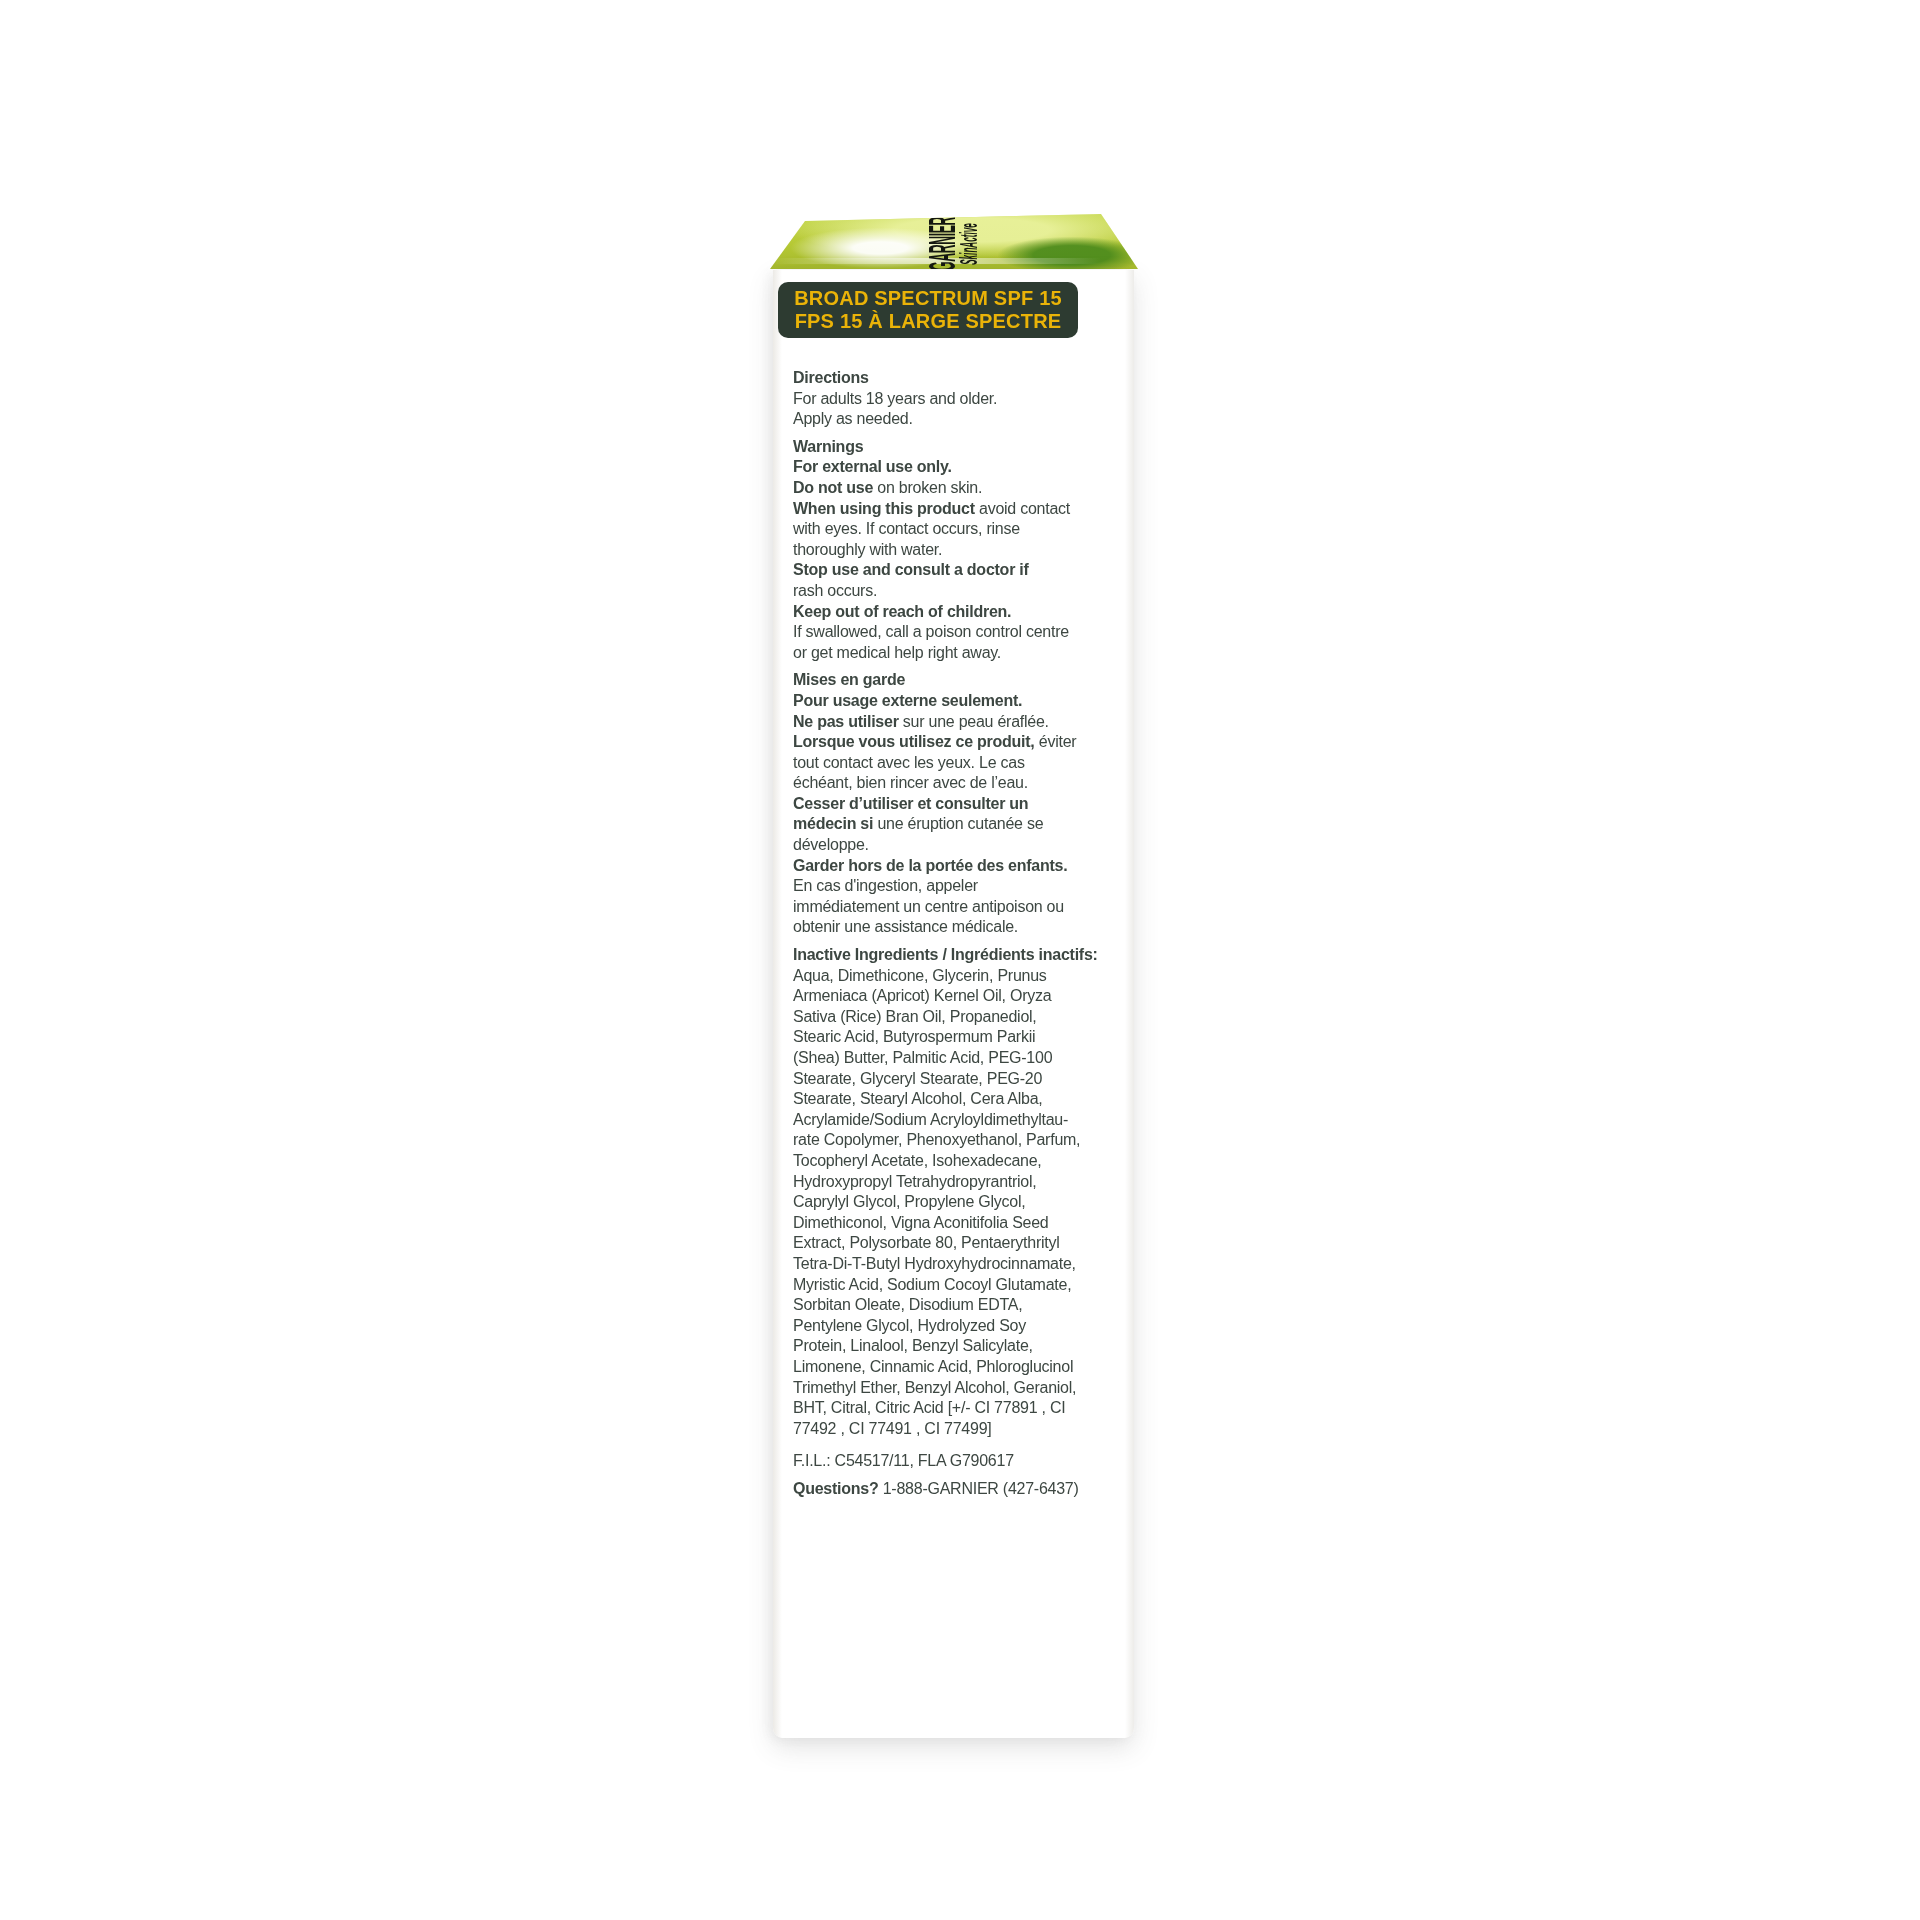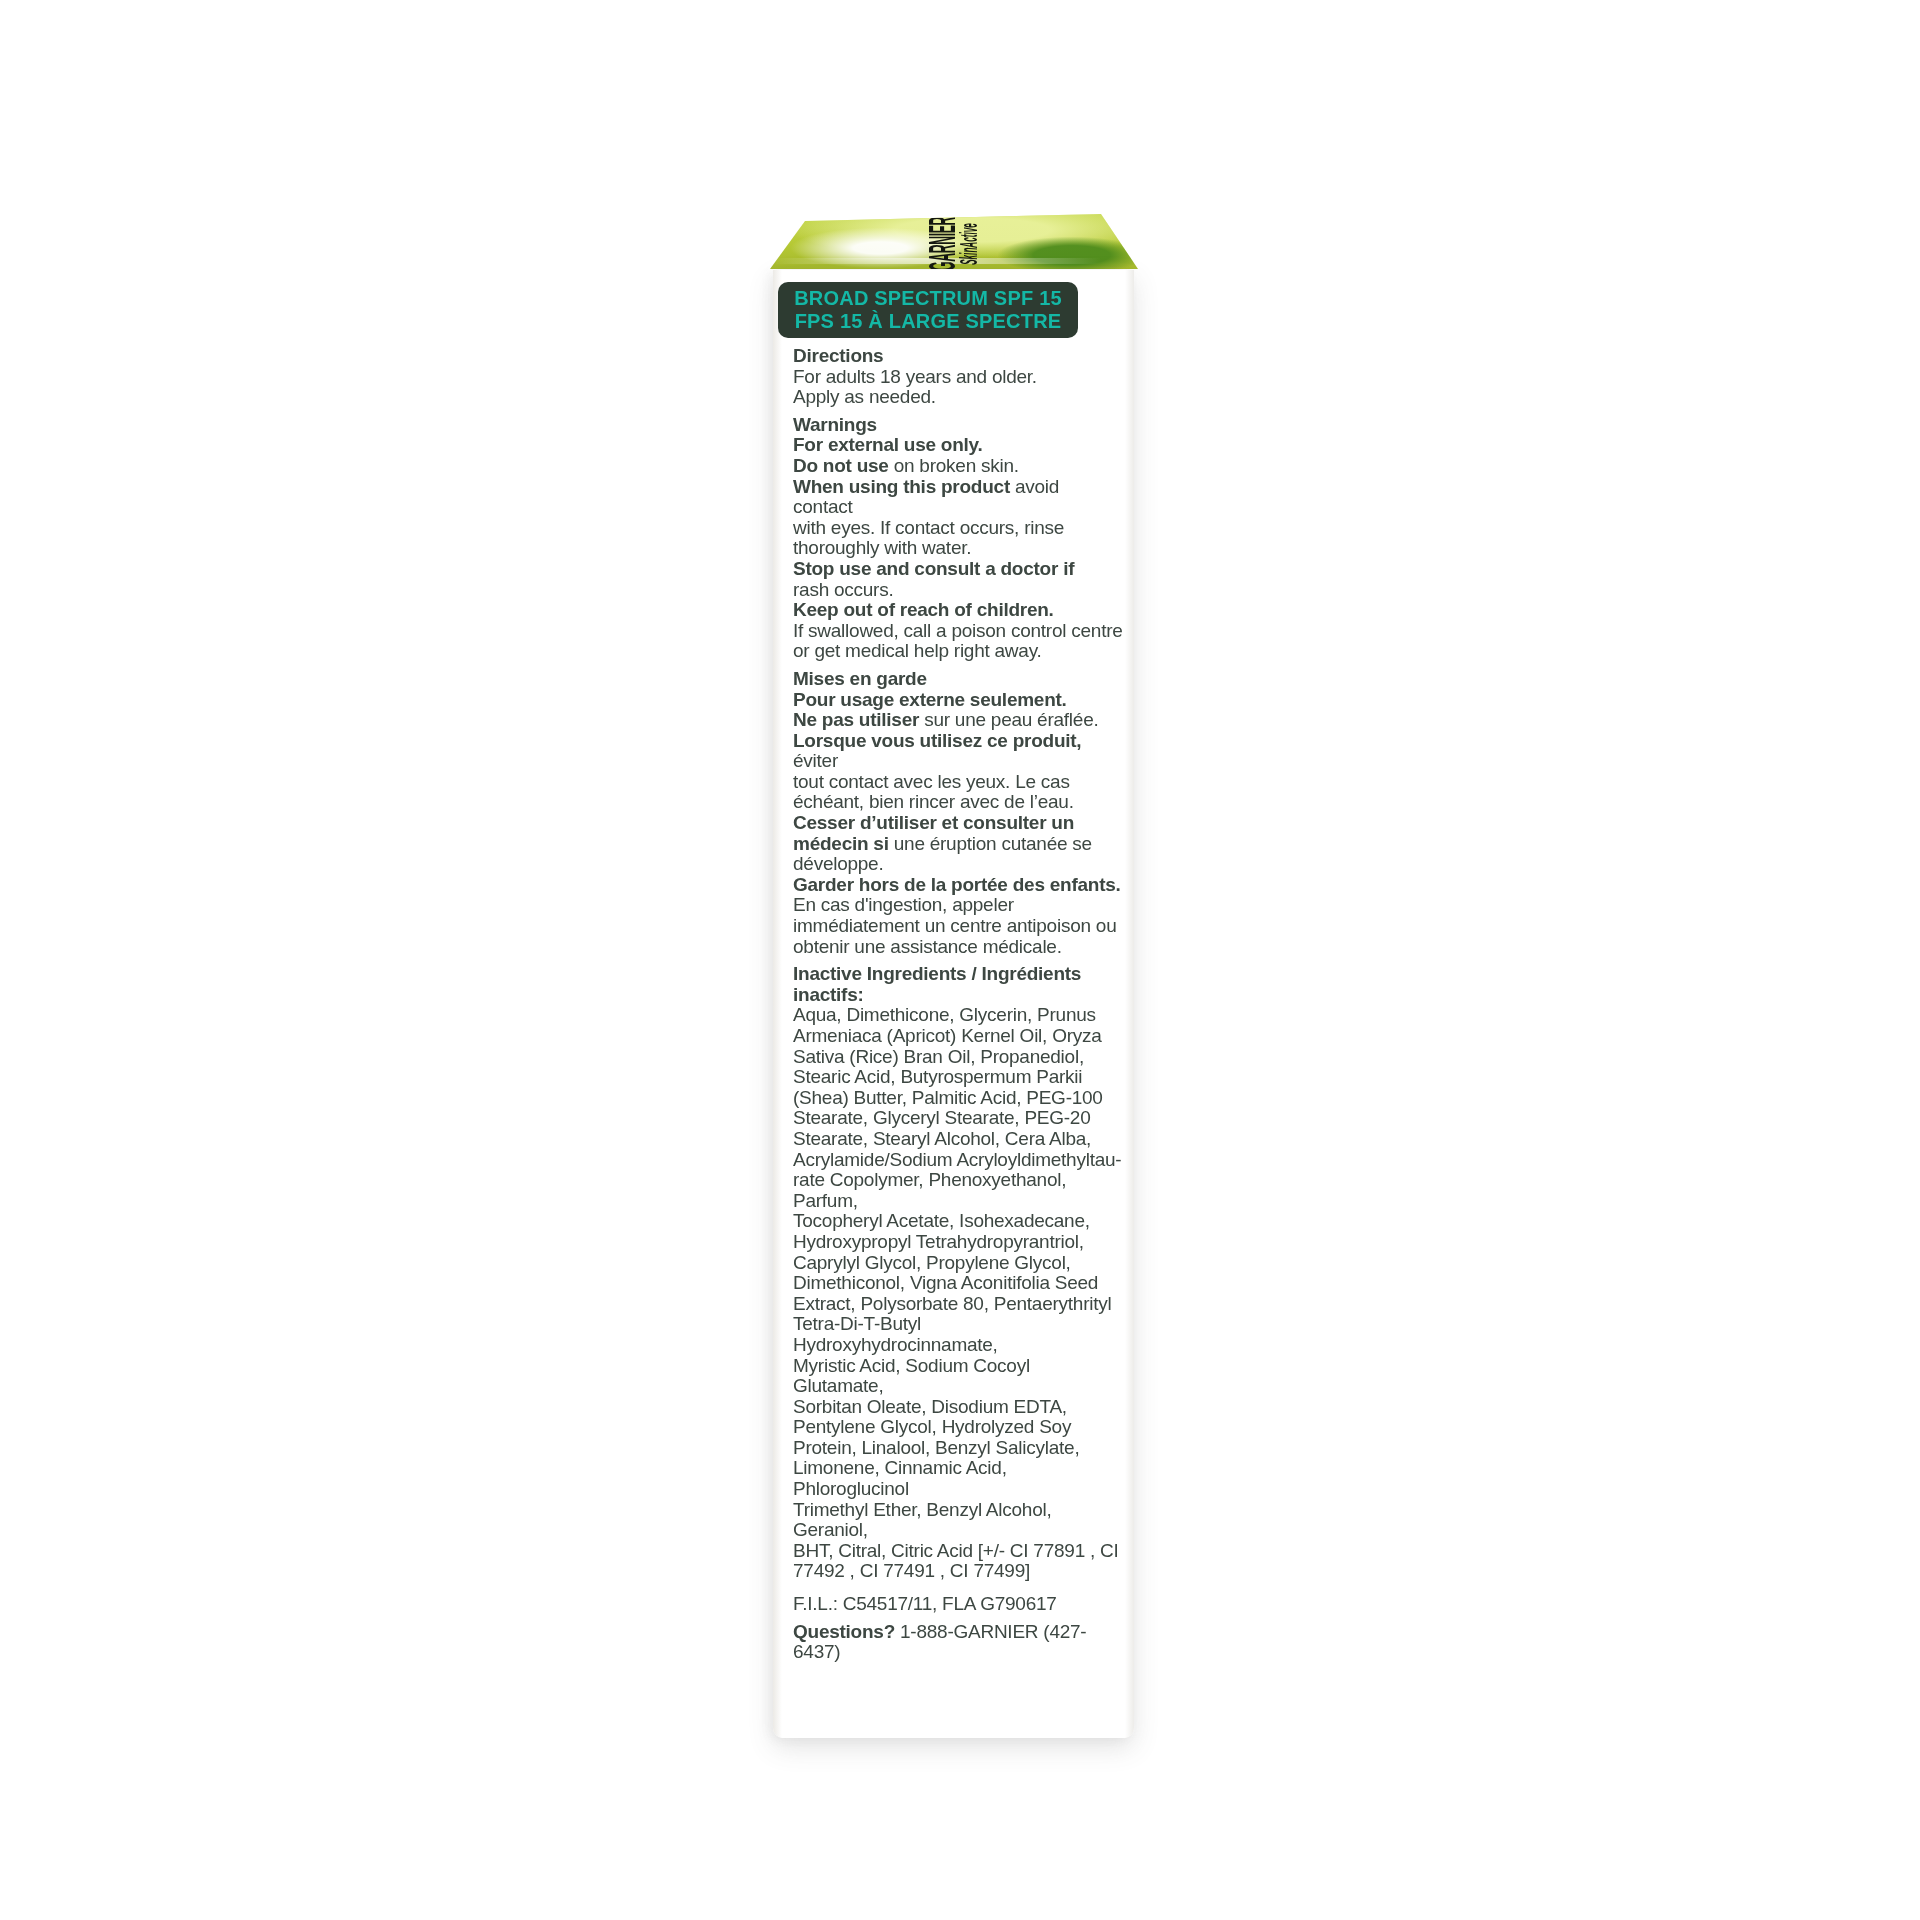"BROAD SPECTRUM SPF 15" .spf-banner { color: #14b8a6 -> #eab308 }
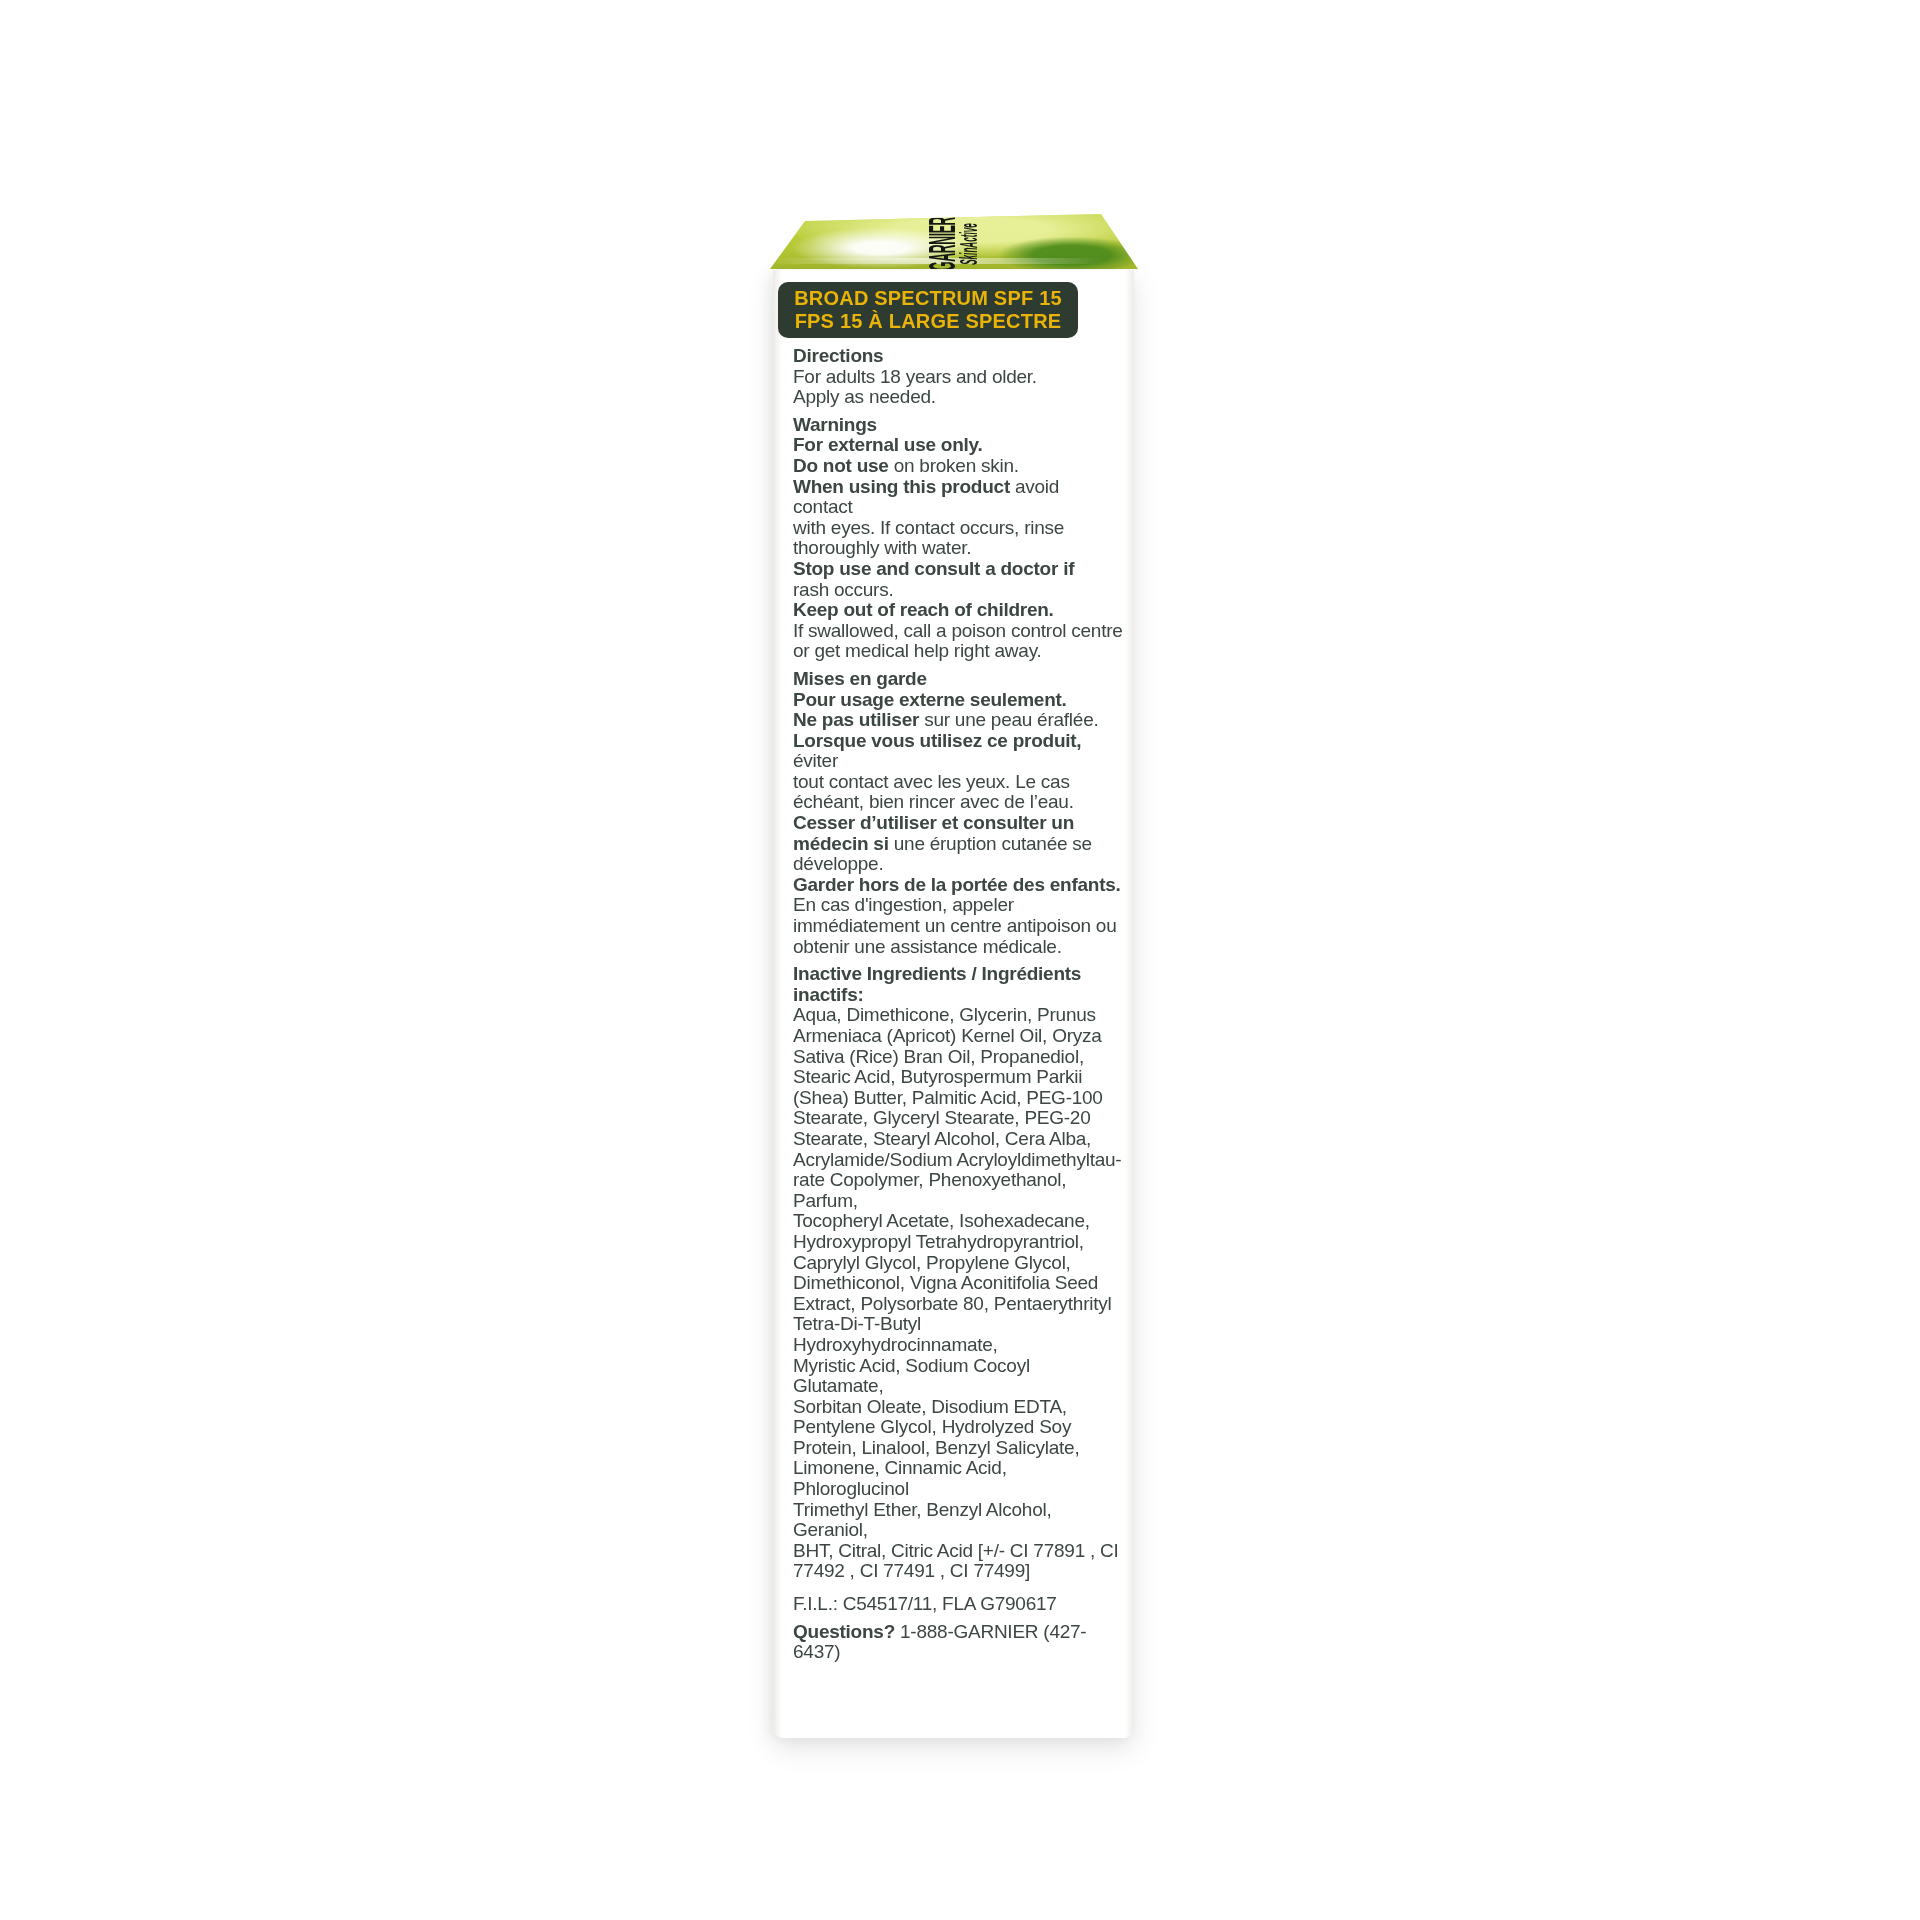"Directions" .label-text { font-size: 19px -> 16px; top: 76px -> 98px }
